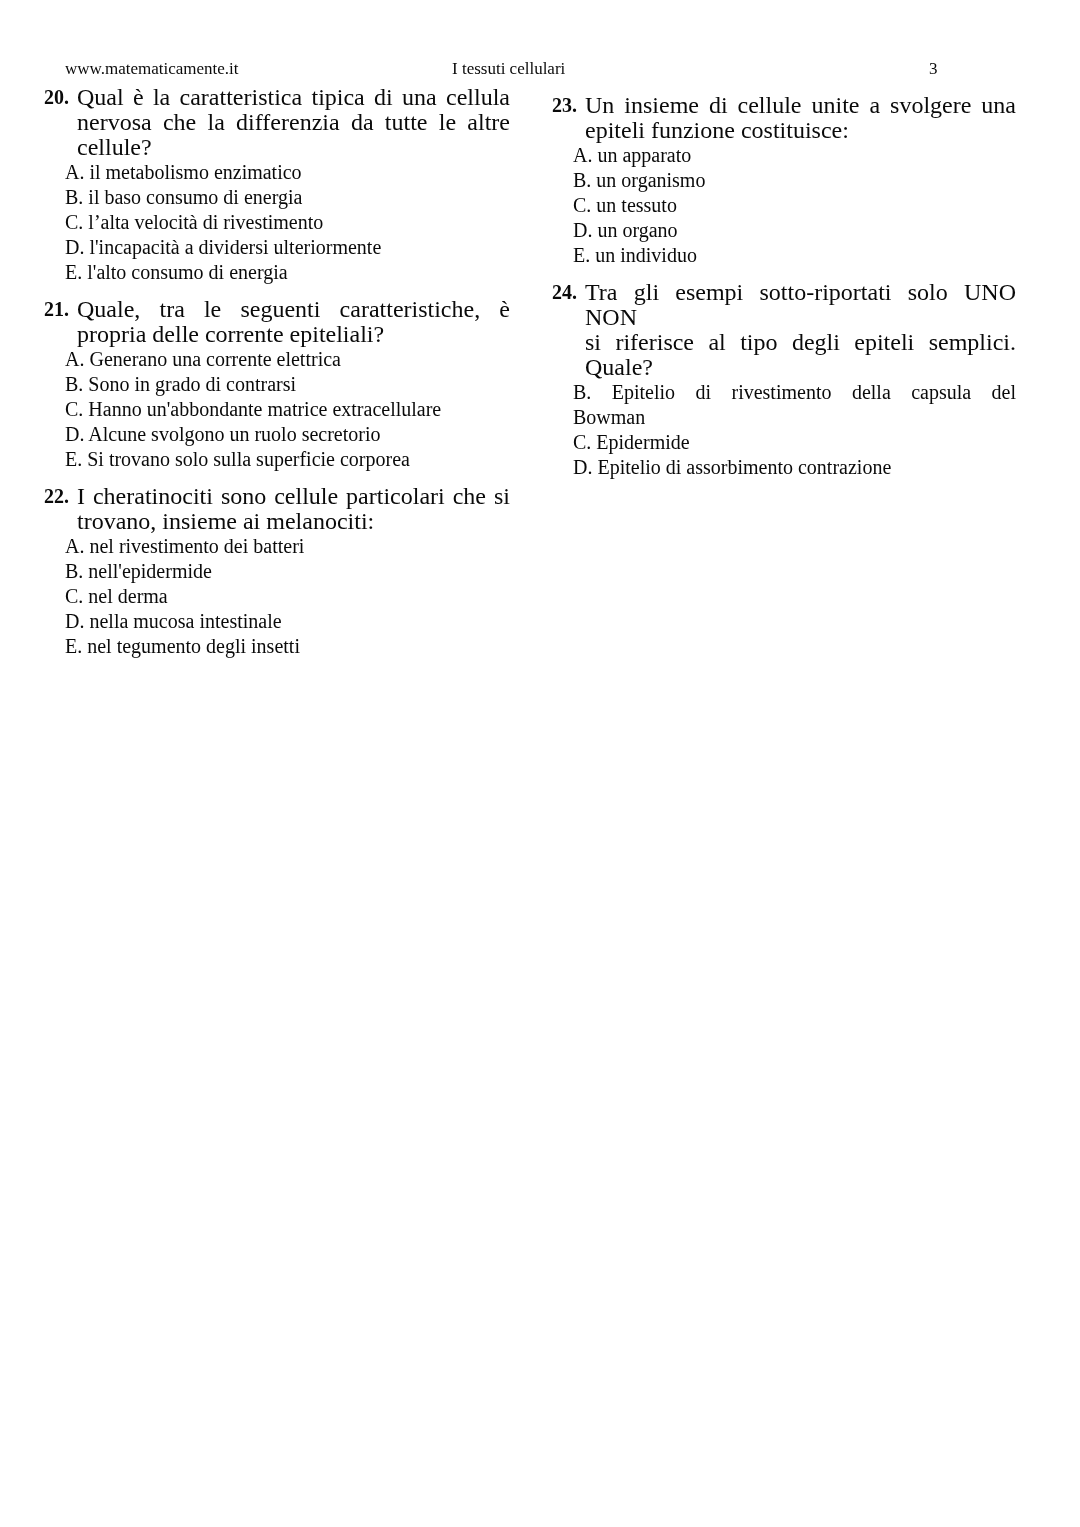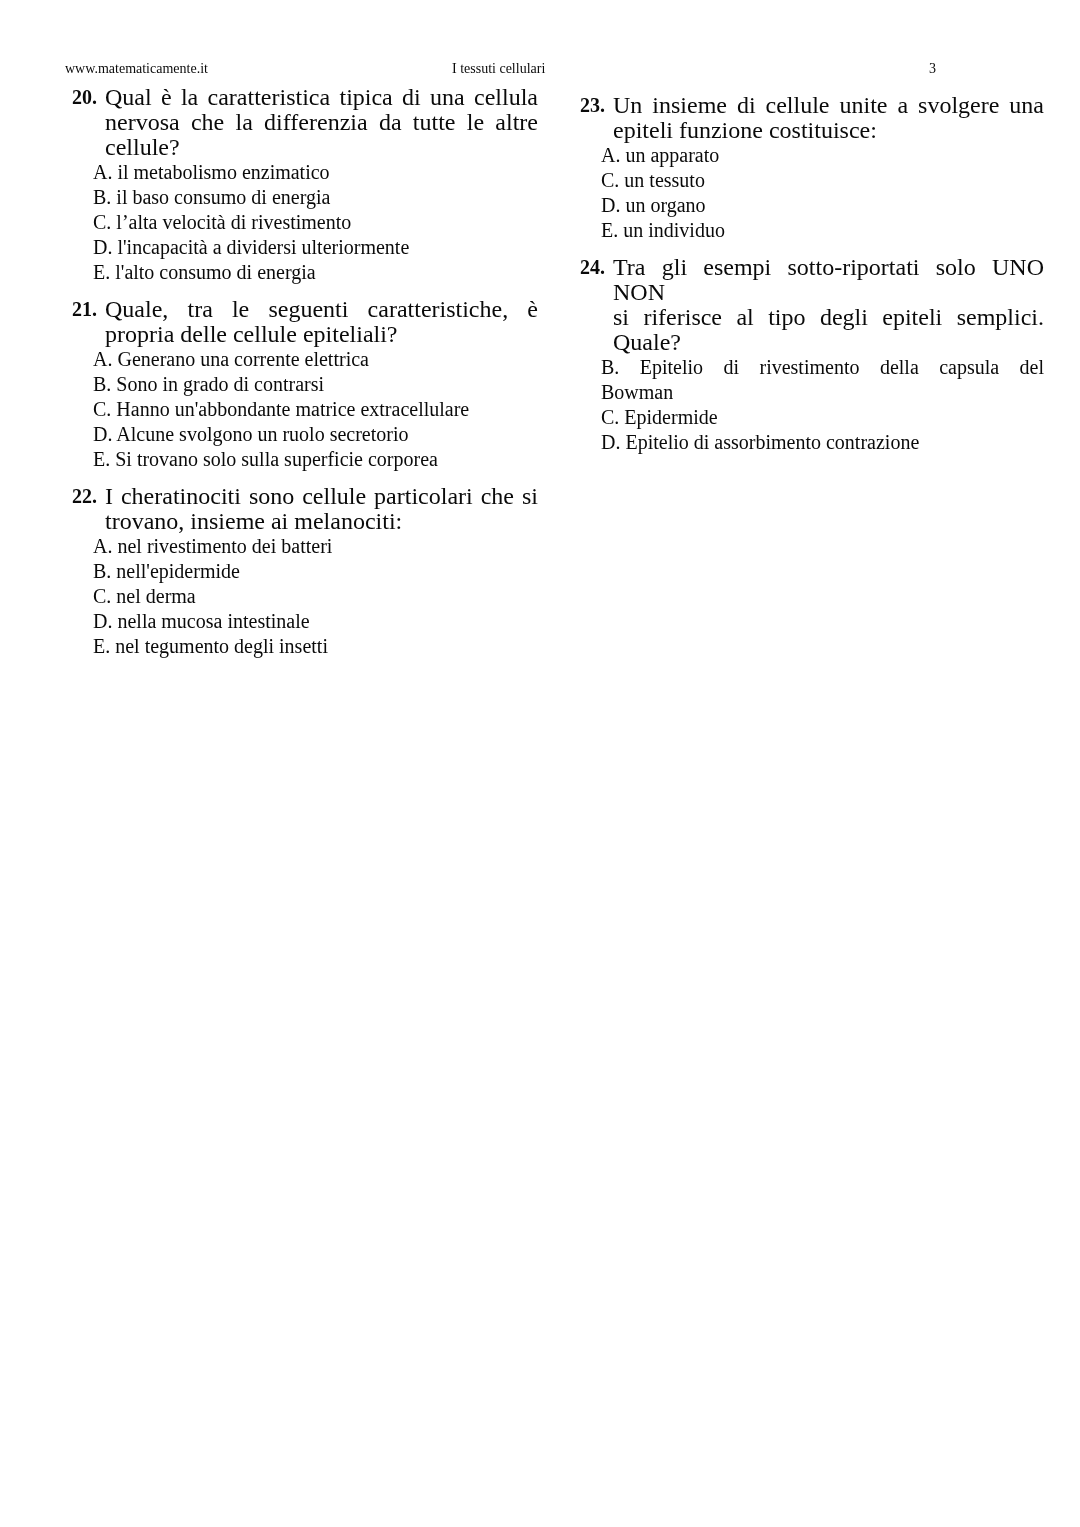"www.matematicamente.it" .hdr { font-size: 14px -> 17px }
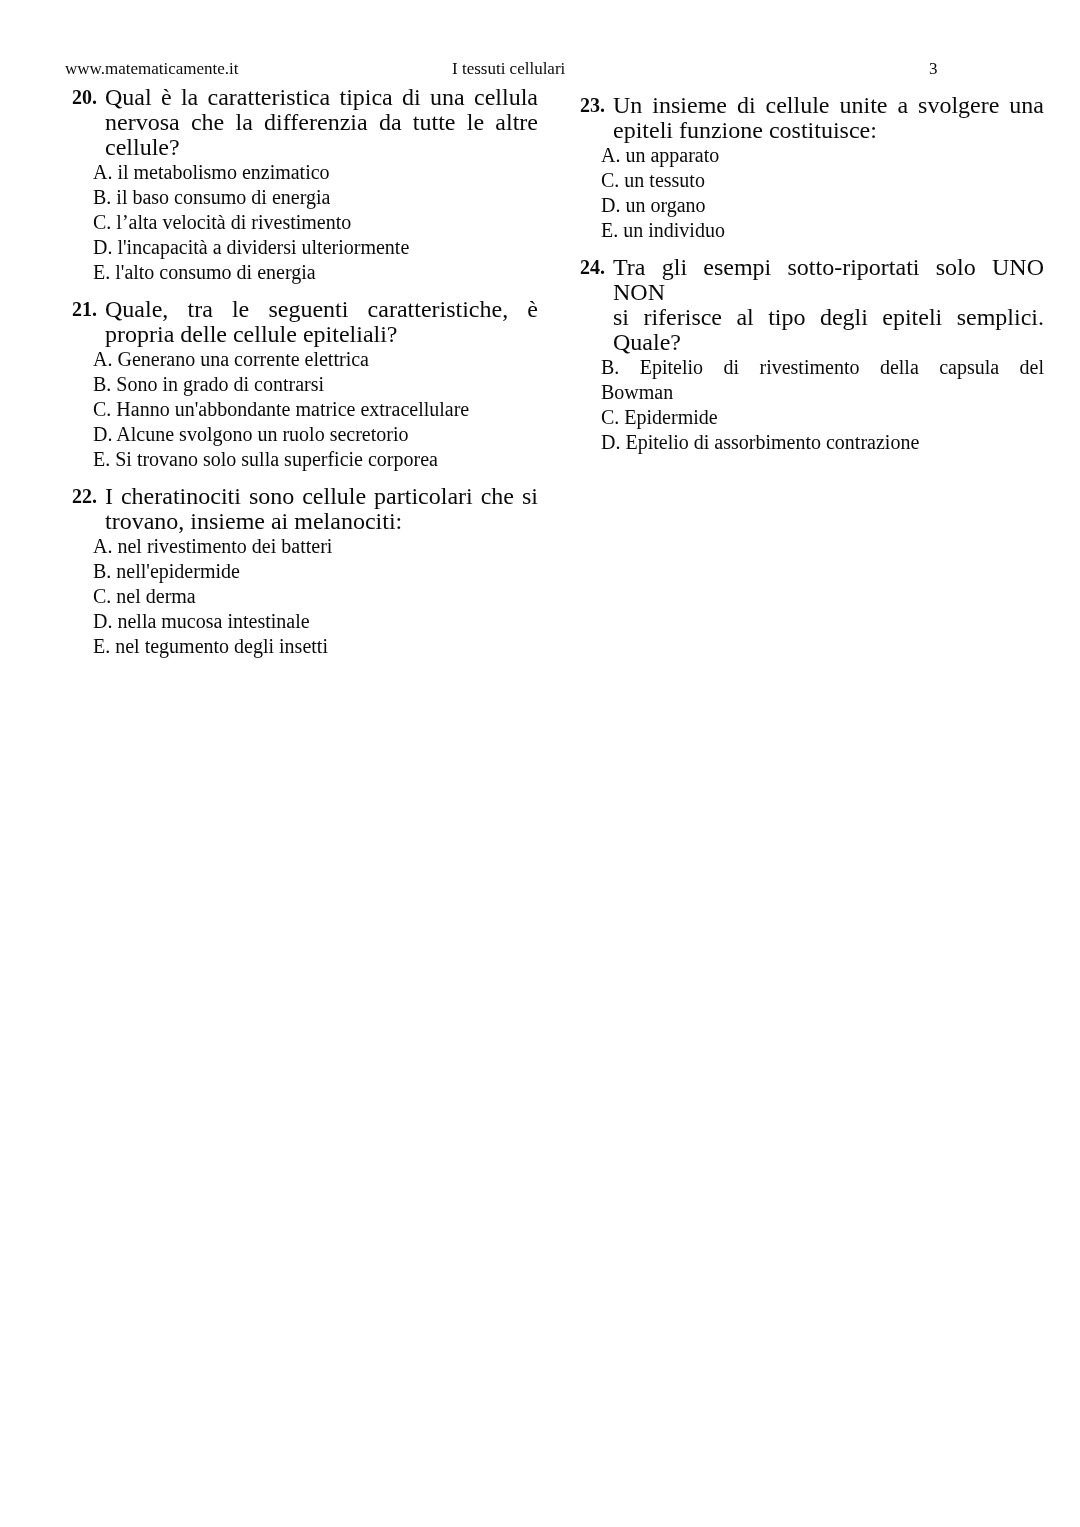"20." .col { margin-left: 28px -> none }
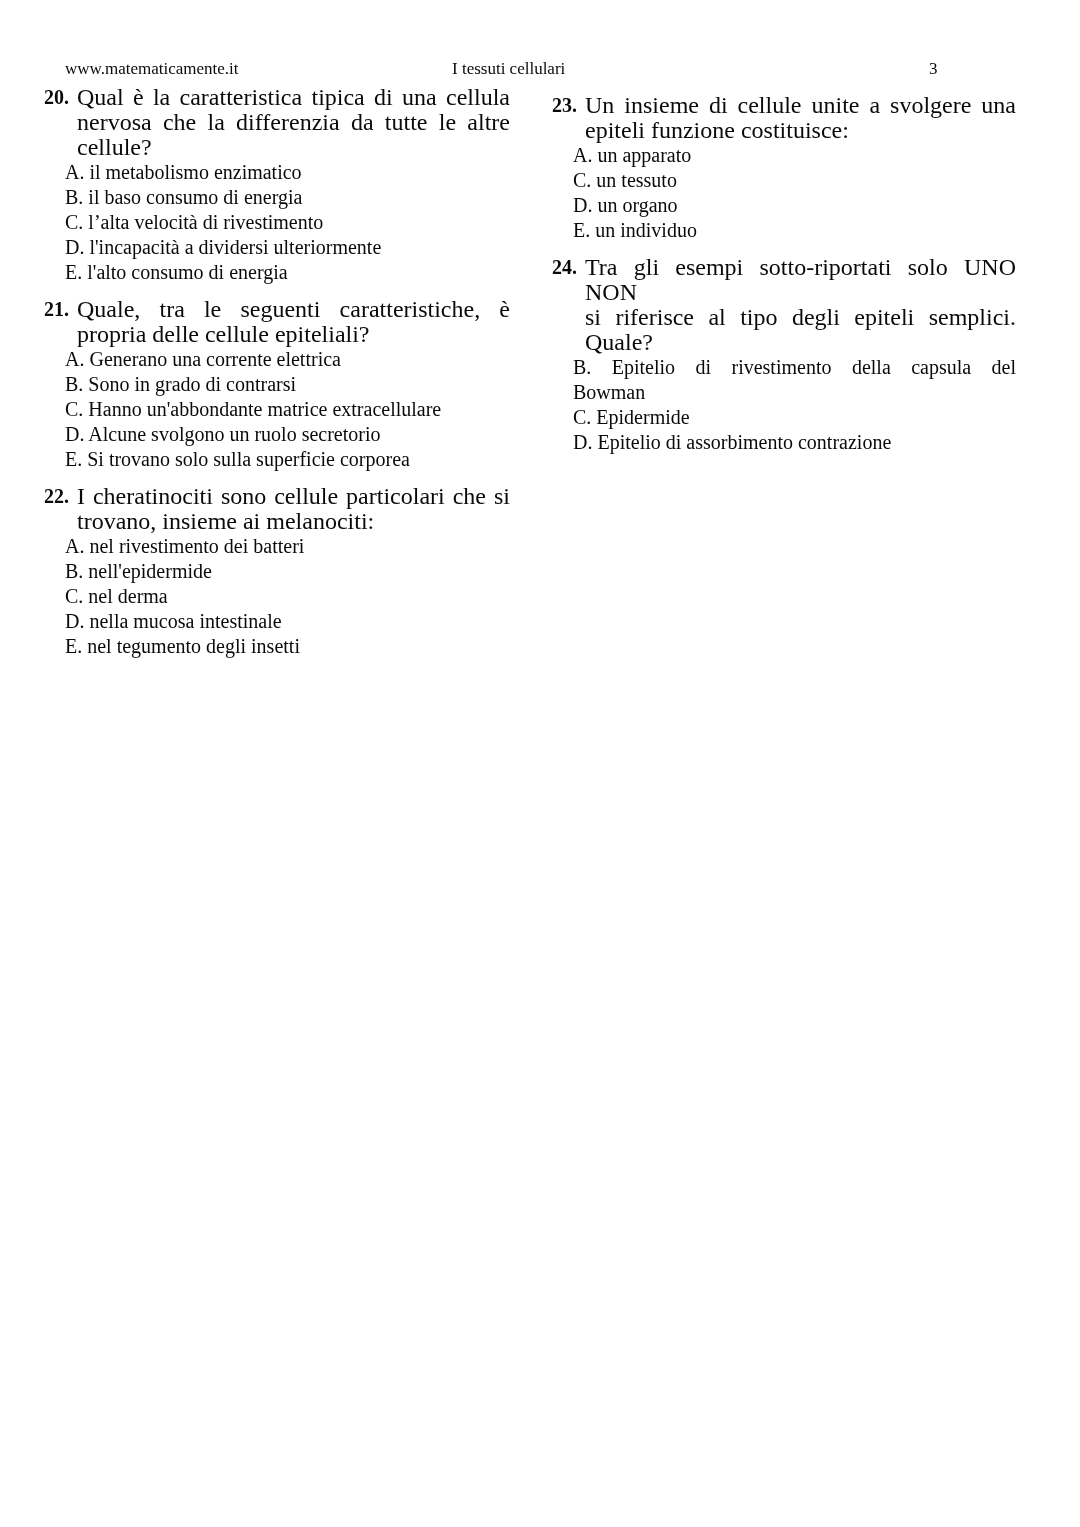"B. un organismo" div.option { html: none -> <div> <div>B. un organismo</div> </div> }
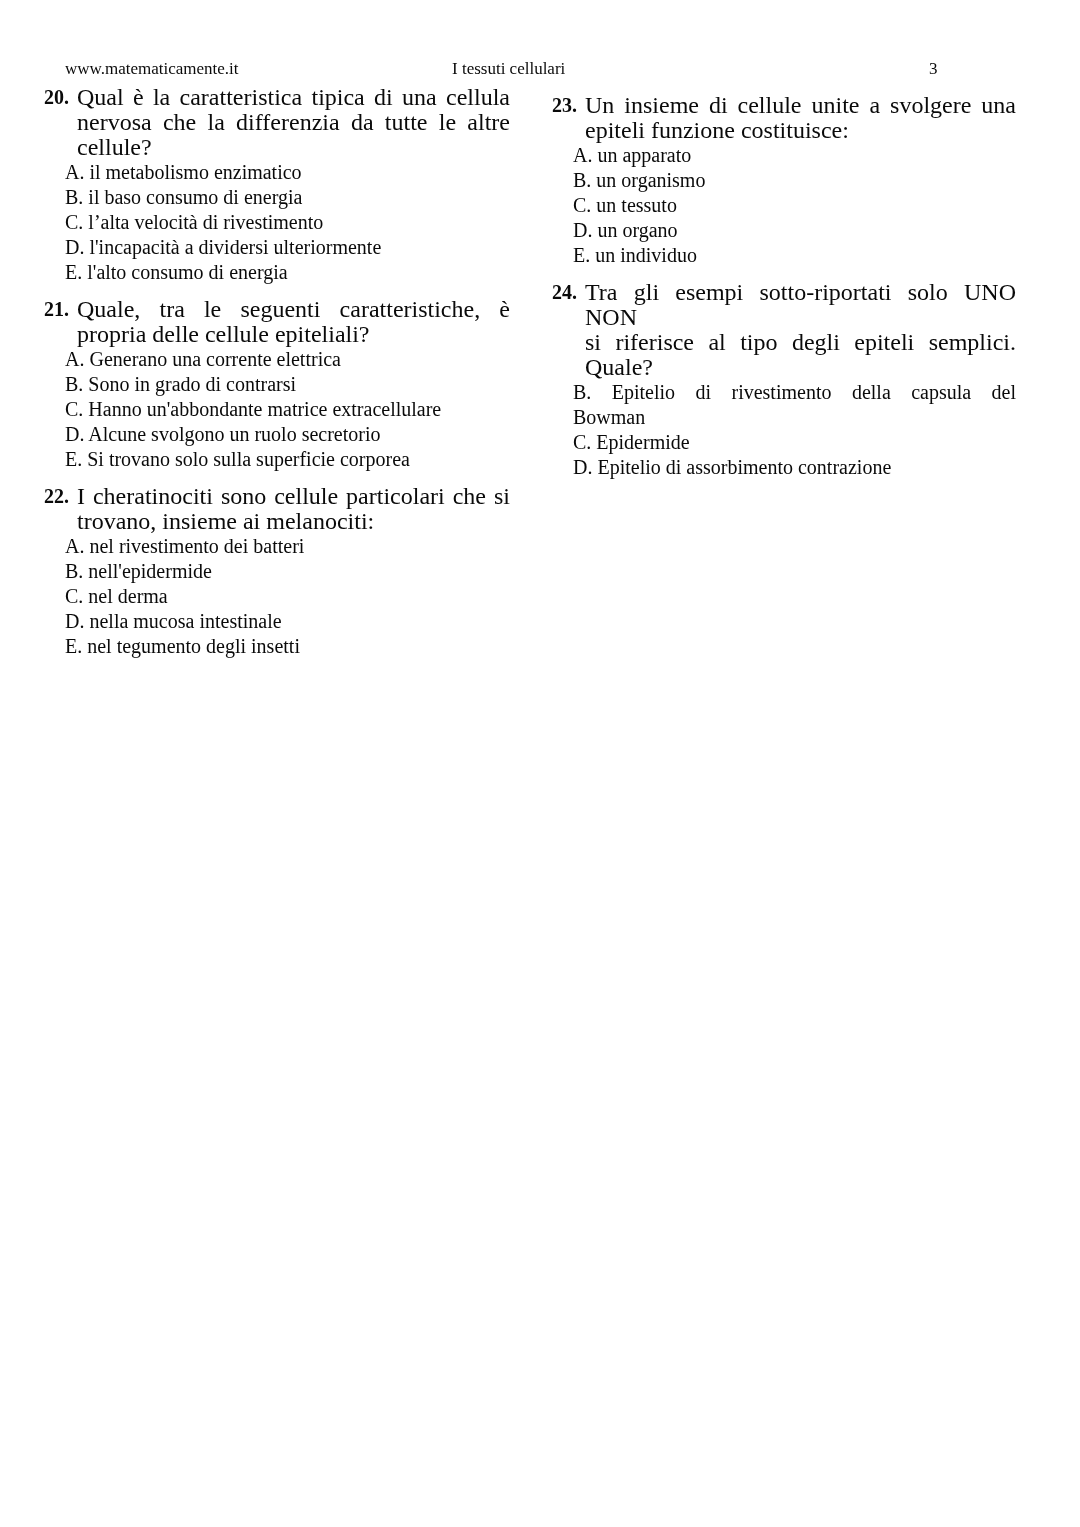"propria delle cellule epiteliali?" div.q-line { text: cellule -> corrente }
